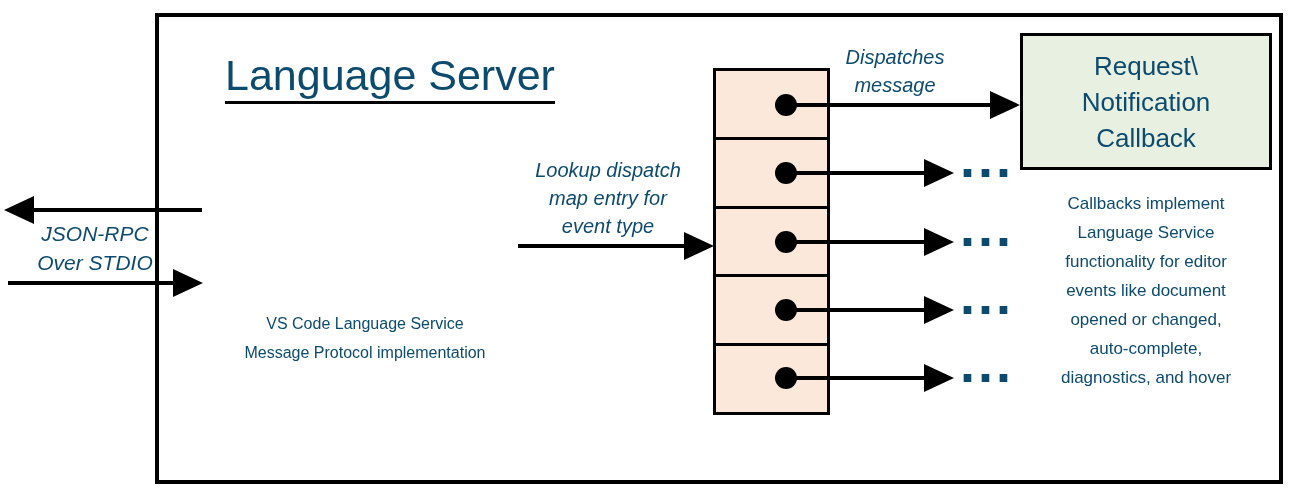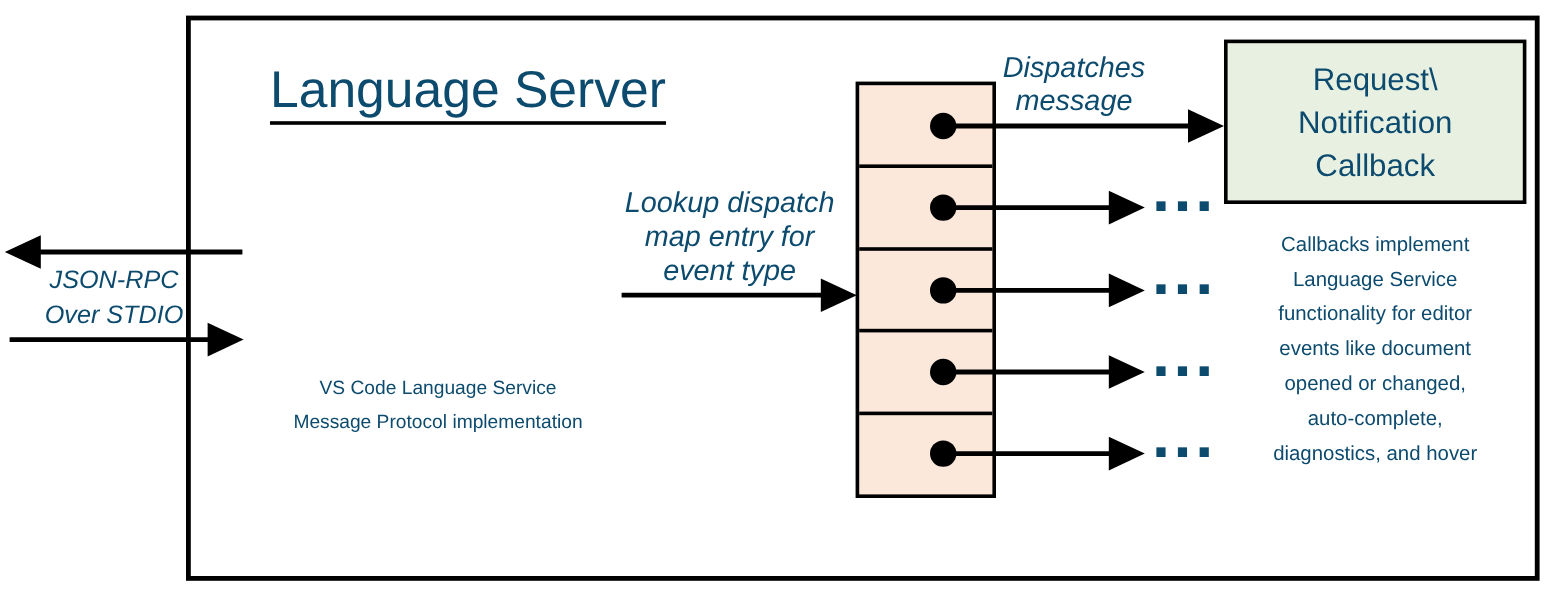"Dispatches" .dispatches-label { font-size: 24px -> 20px }
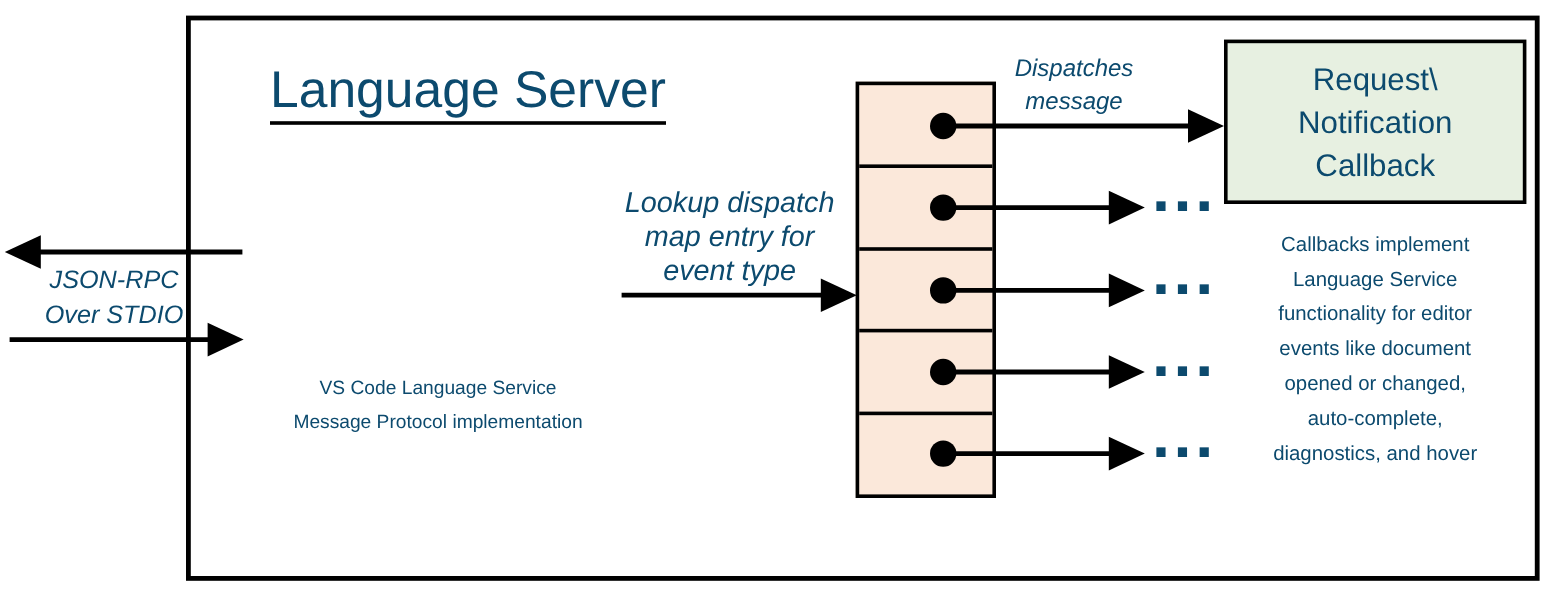"Lookup dispatch" .lookup-label { font-size: 24px -> 20px }
